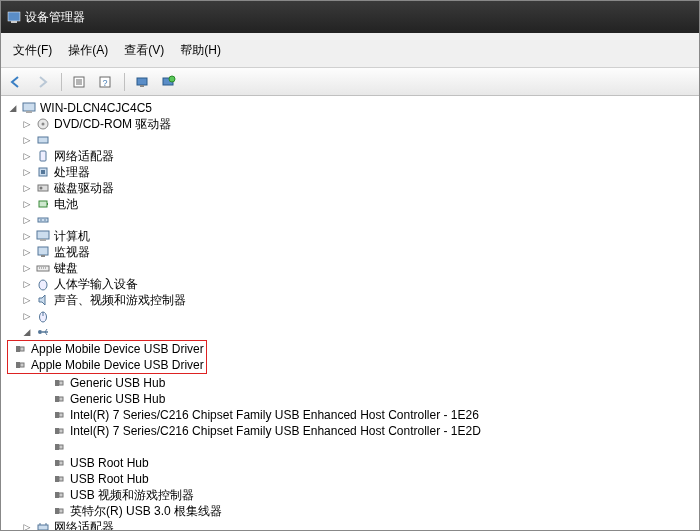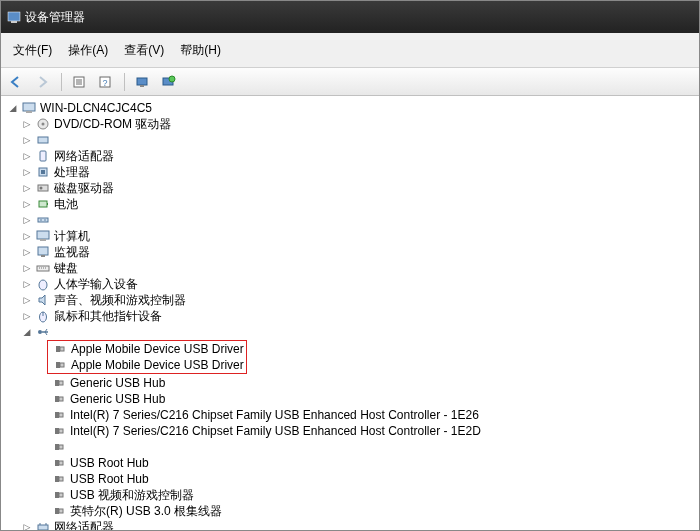"鼠标和其他指针设备" span.node-label { html: <span>鼠标和其他指针设备</span> -> none }
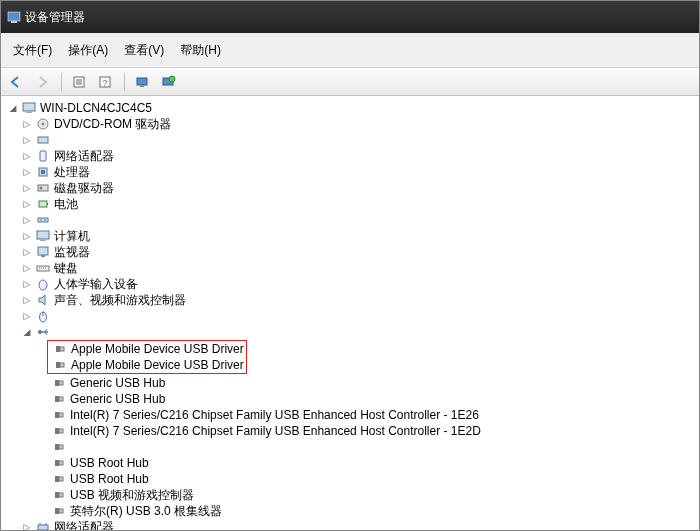"Apple Mobile Device USB Driver" div { margin-left: 40px -> none }
